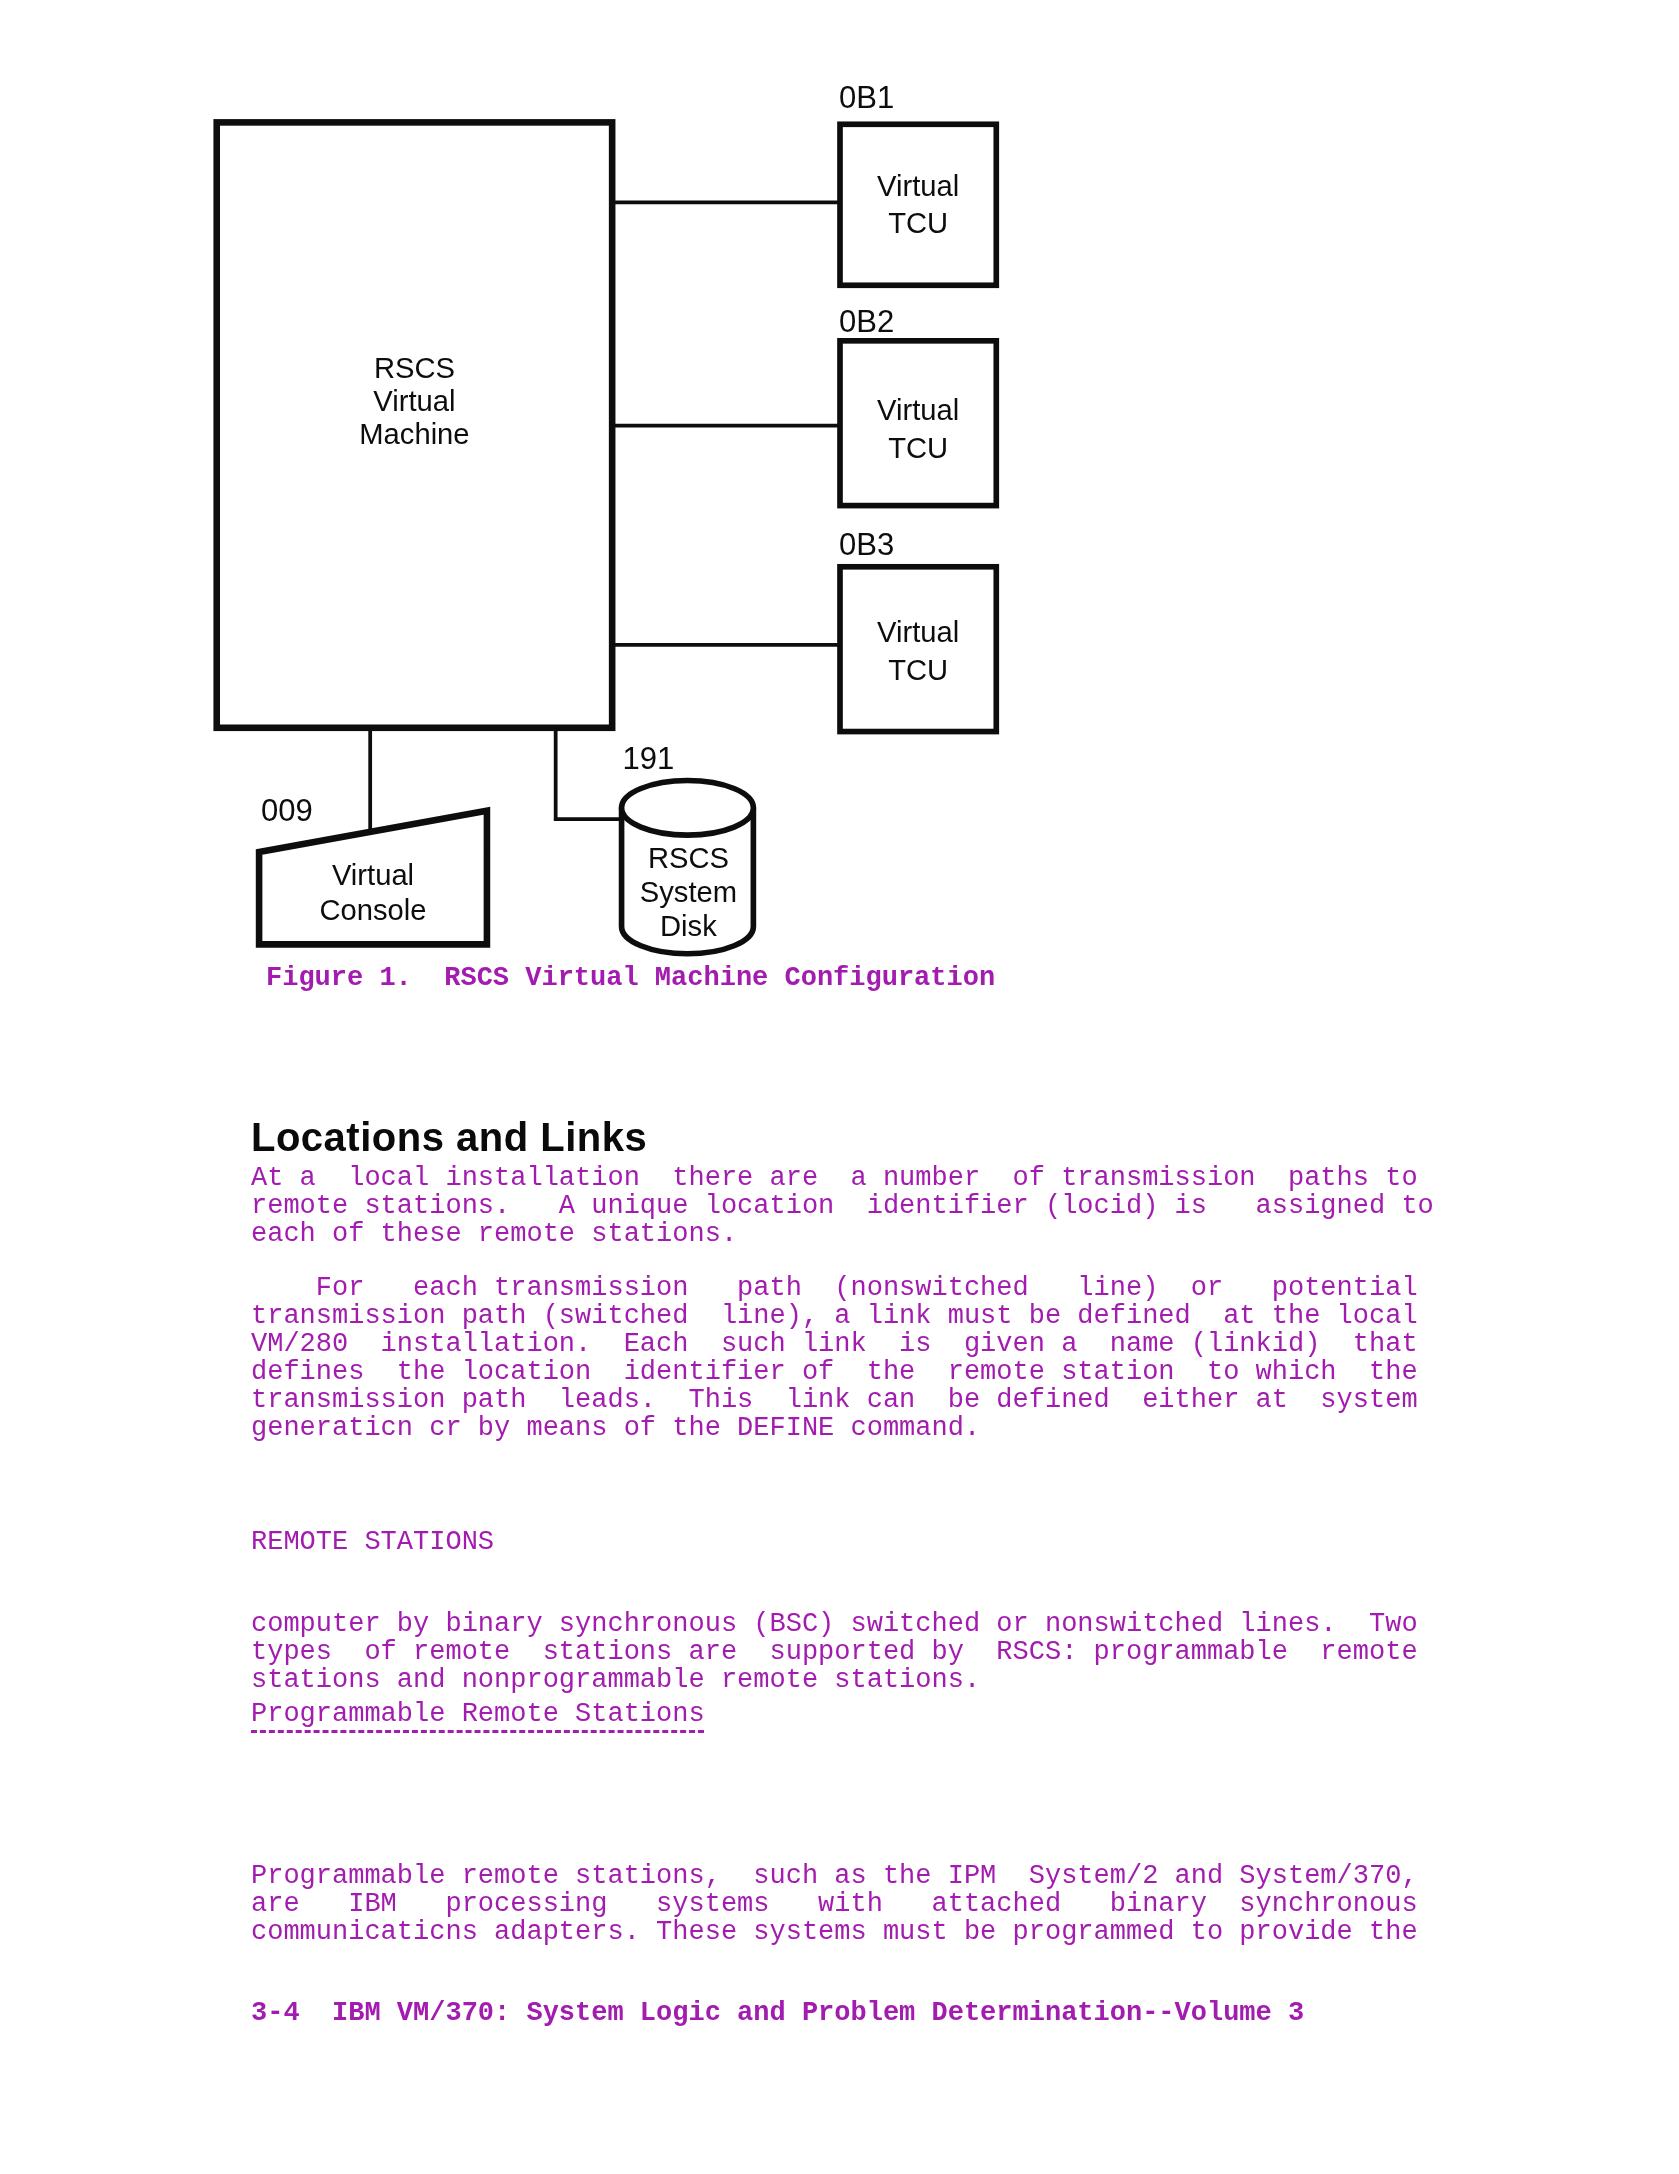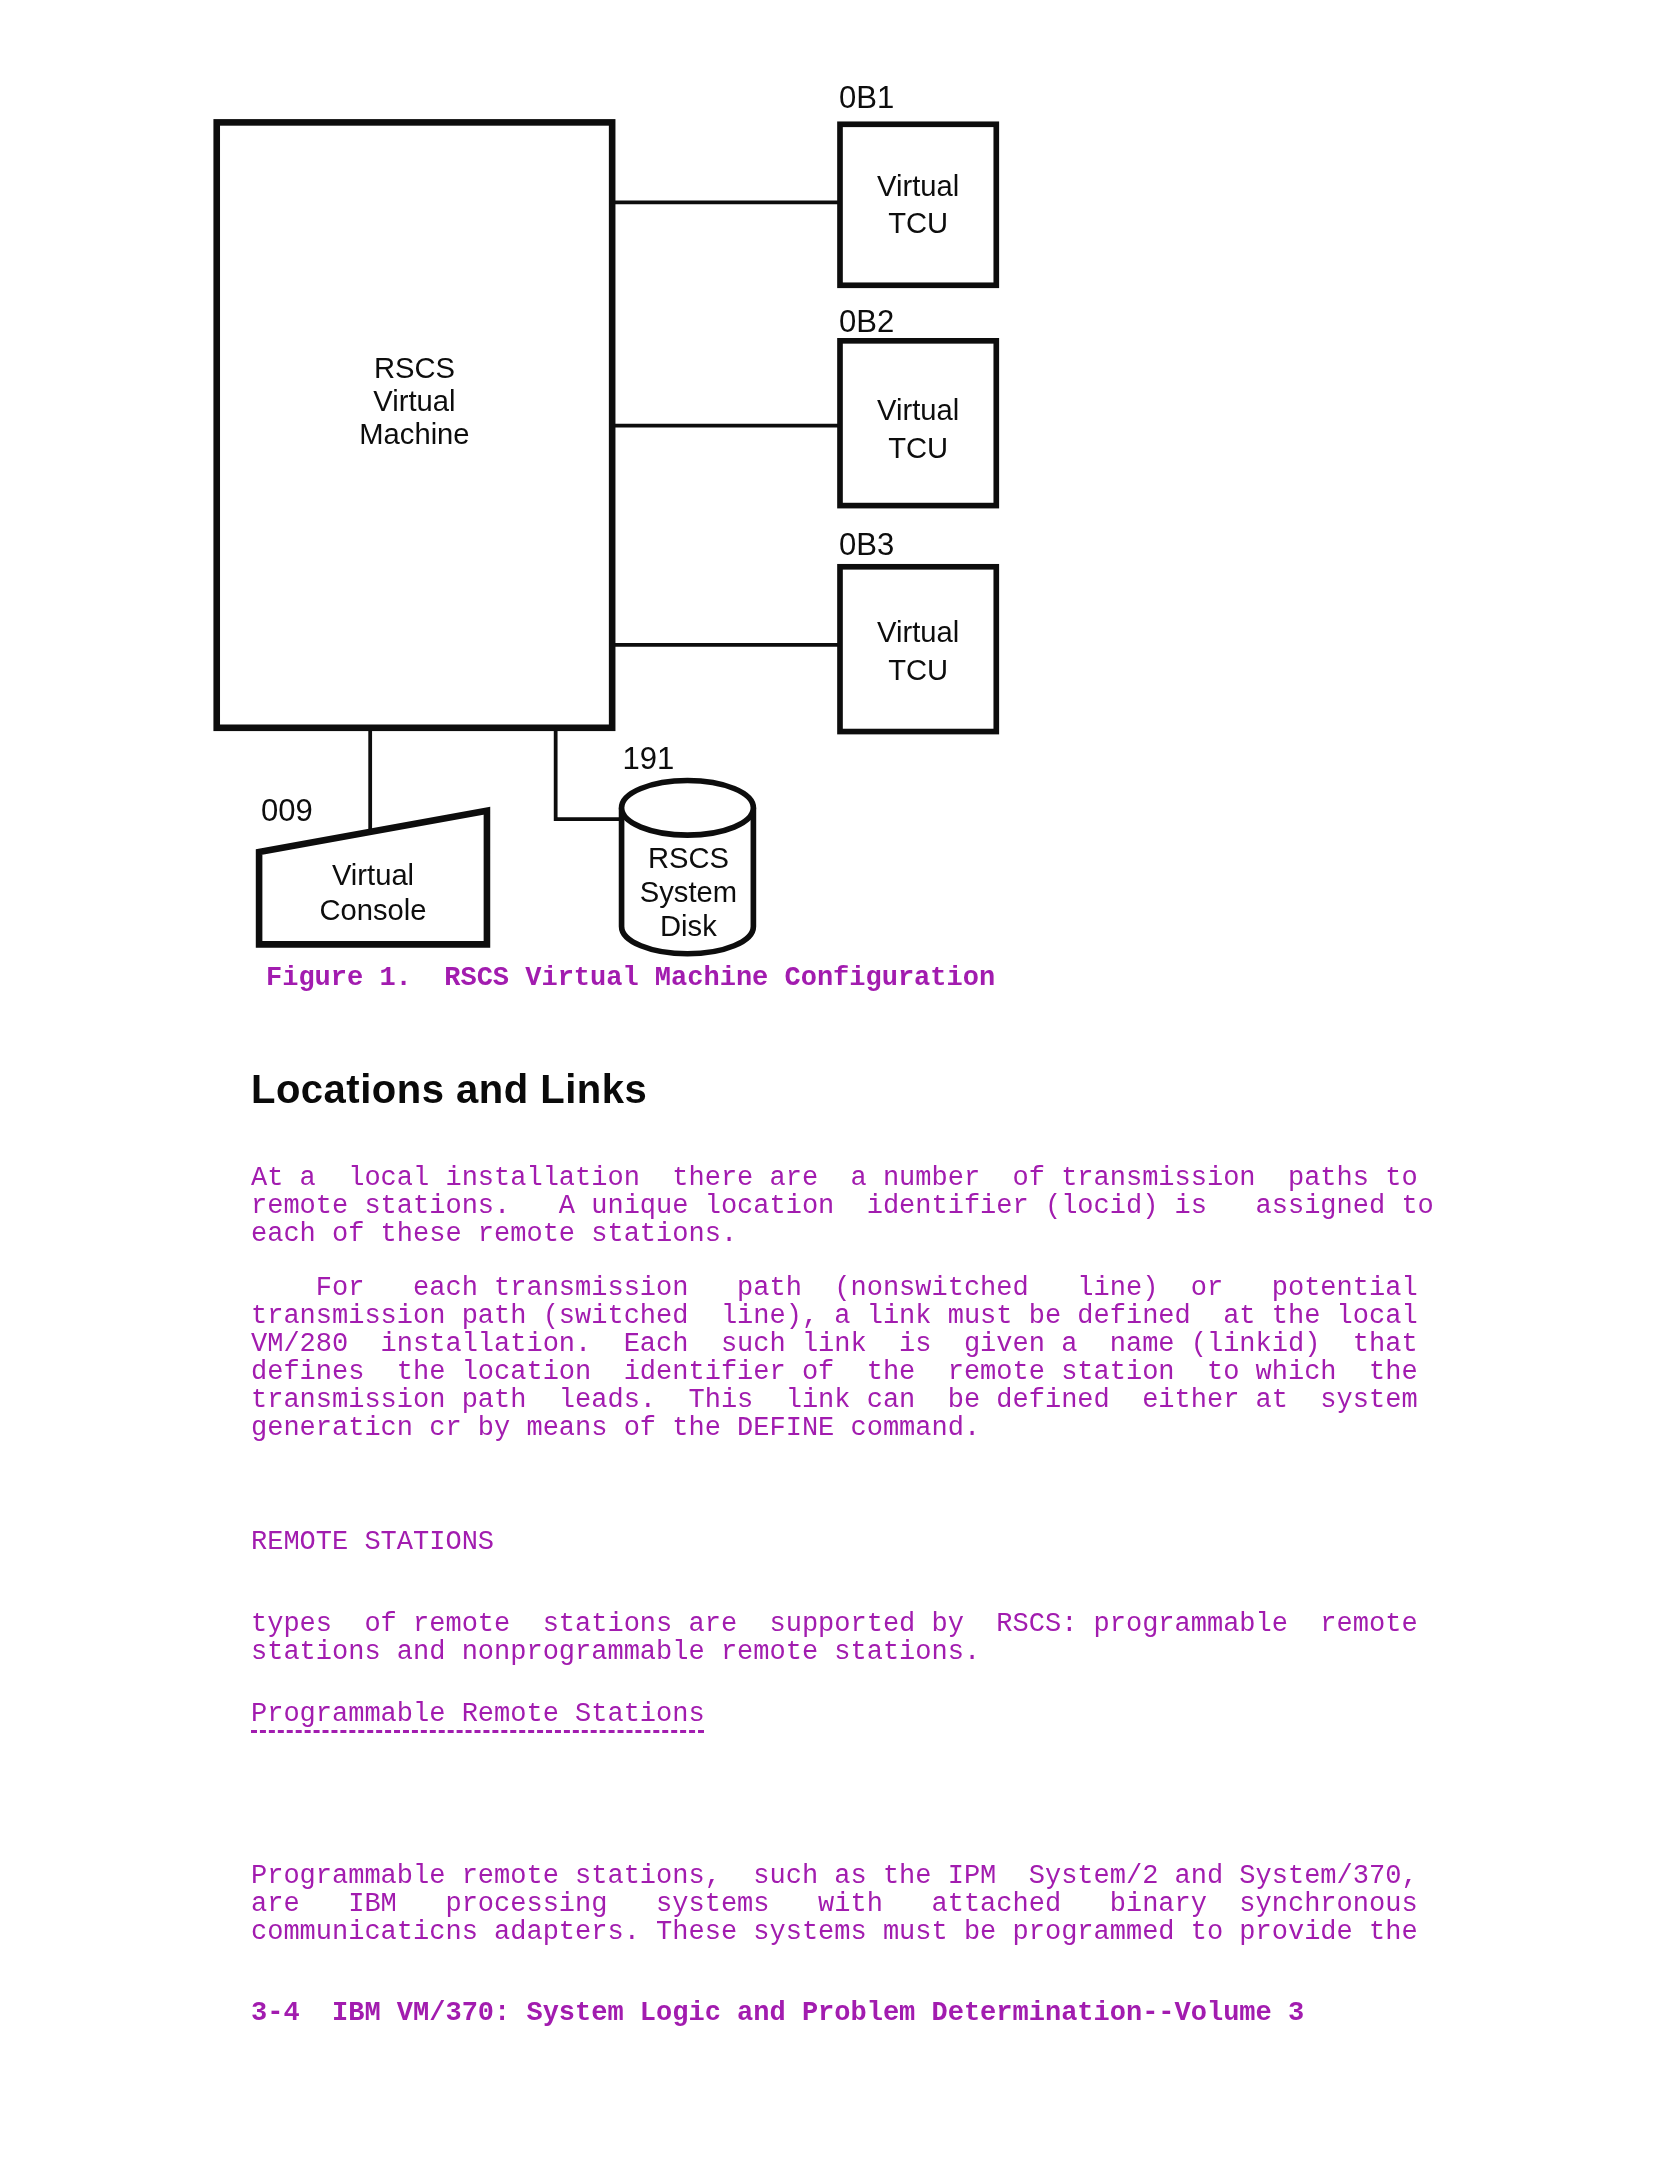"Locations and Links" .h1 { margin-top: none -> 48px }
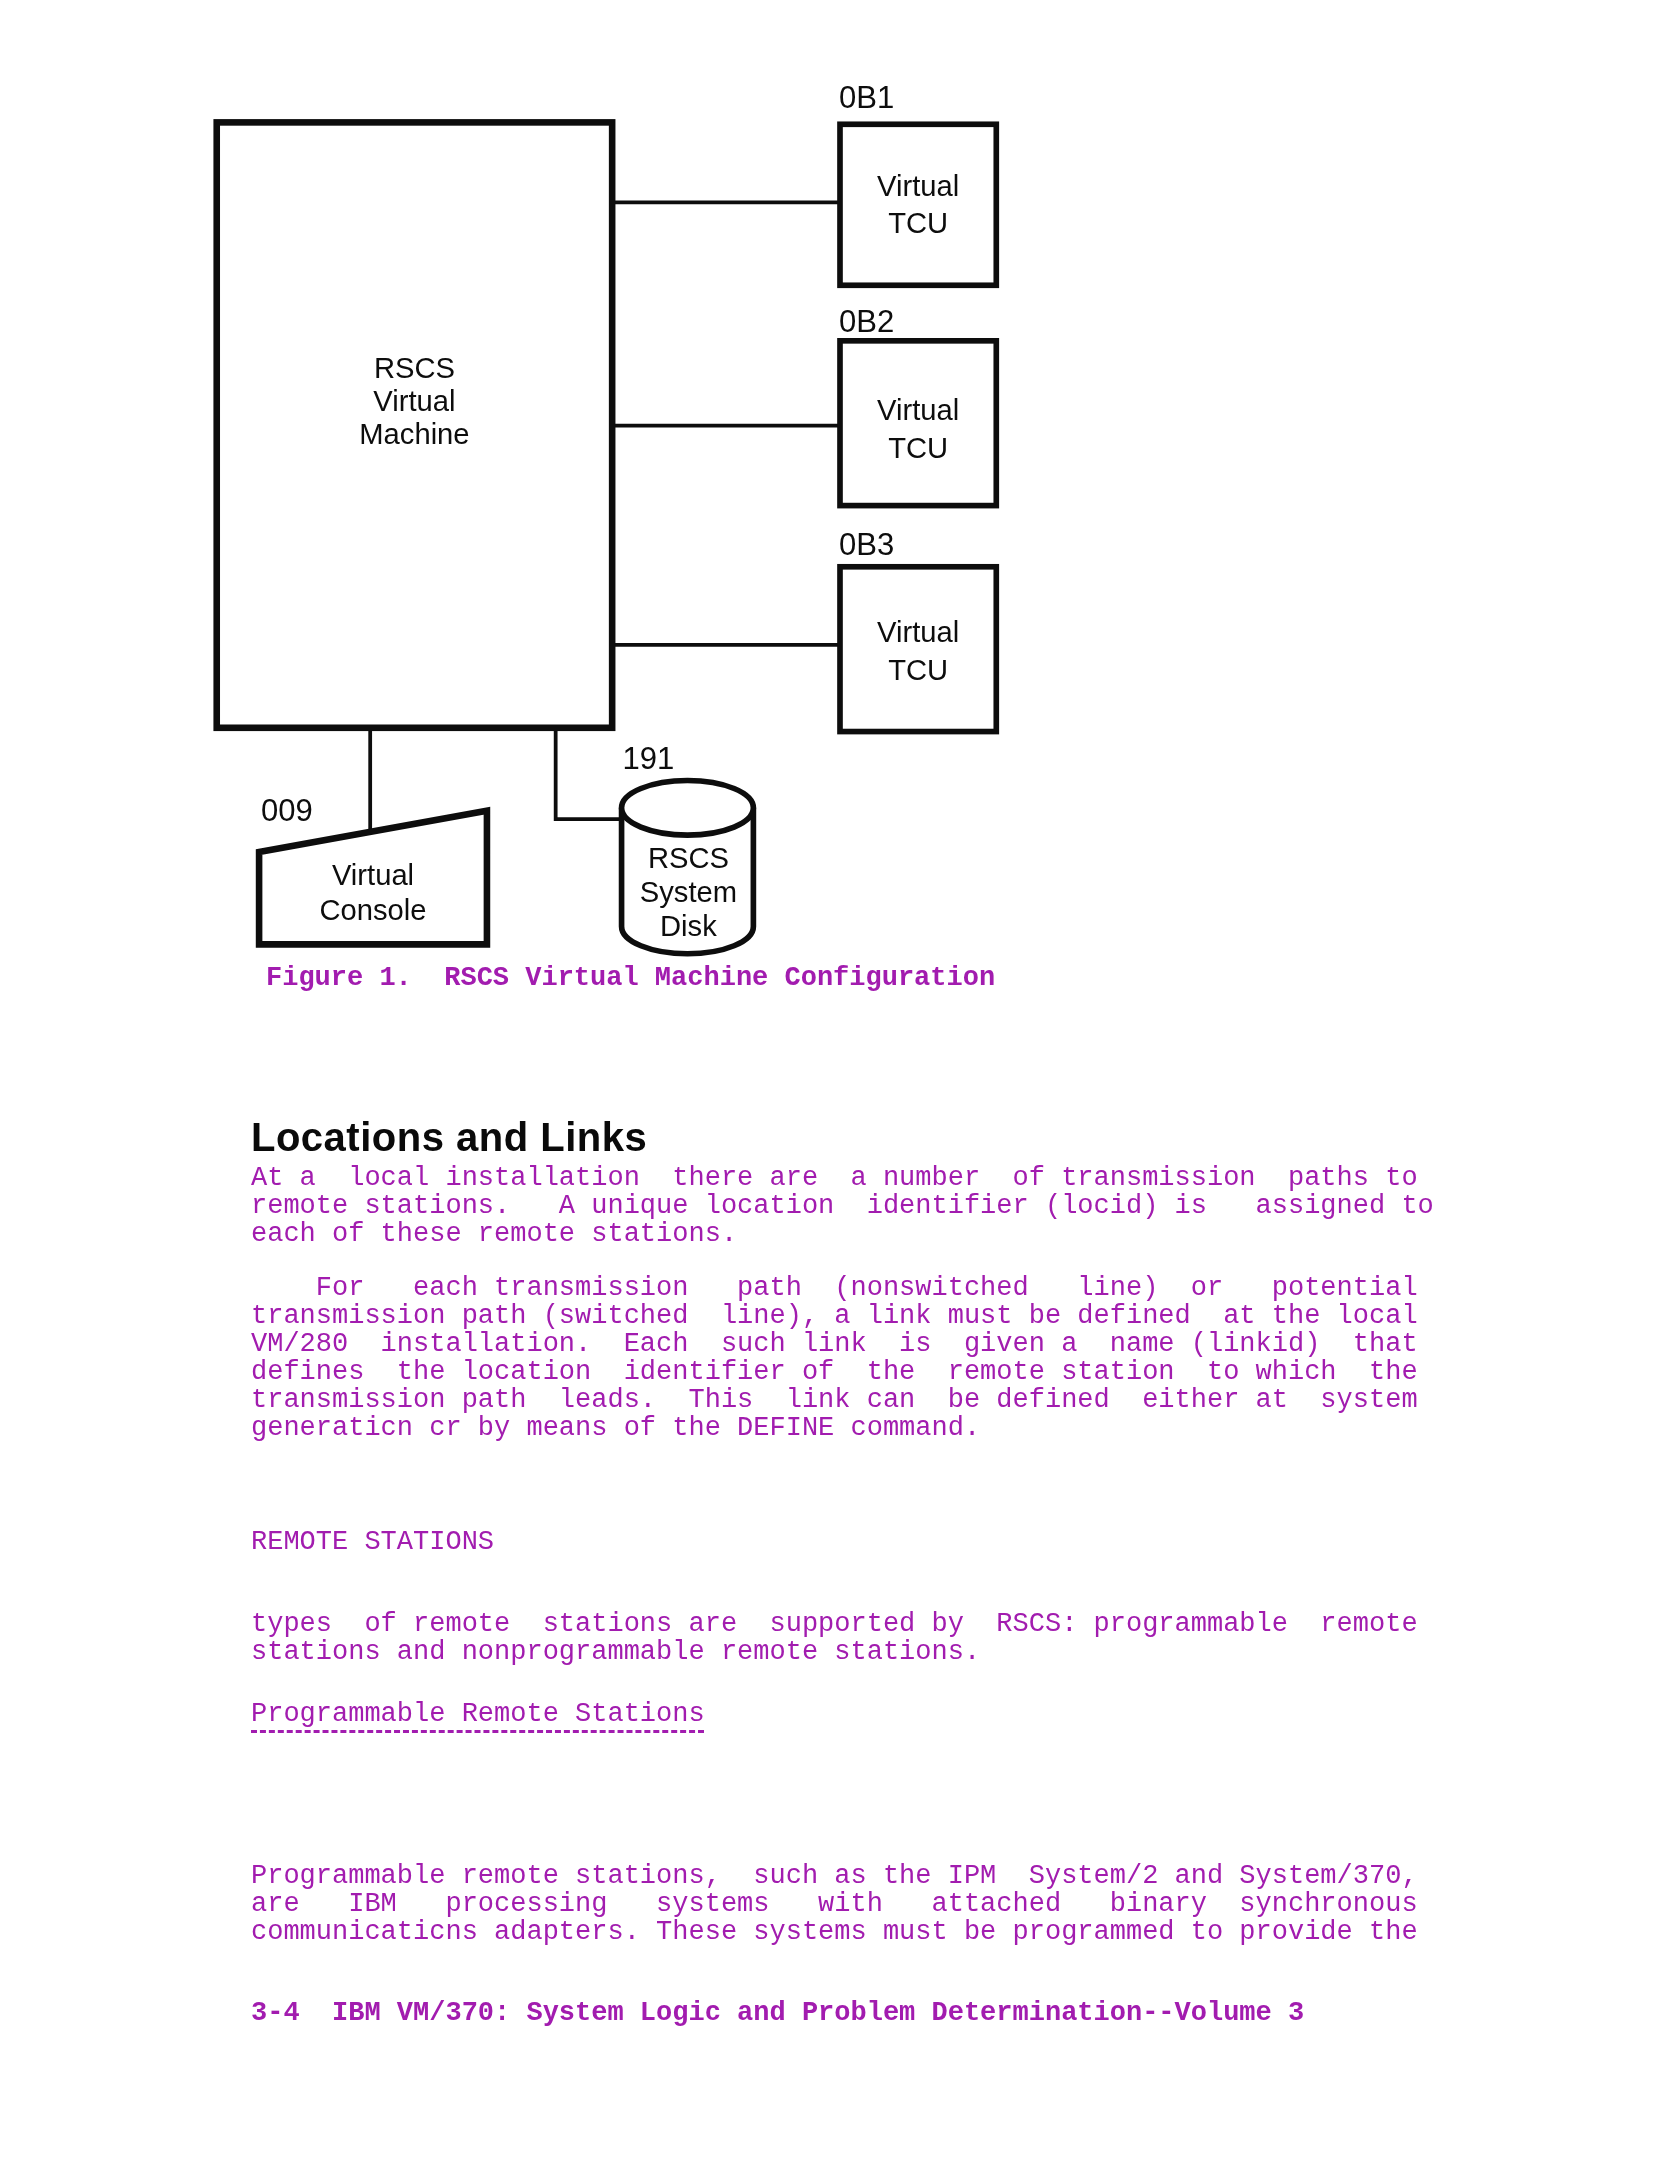"computer by binary synchronous (BSC)" div.mono { html: none -> <div>computer by binary synchronous (BSC) switched or nonswitched lines. Two</div> }
